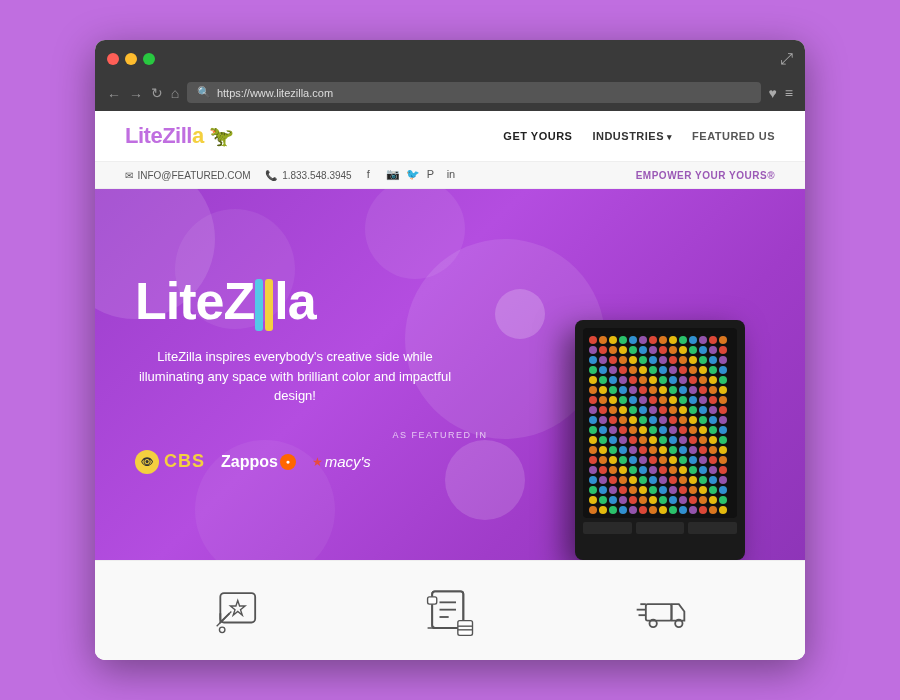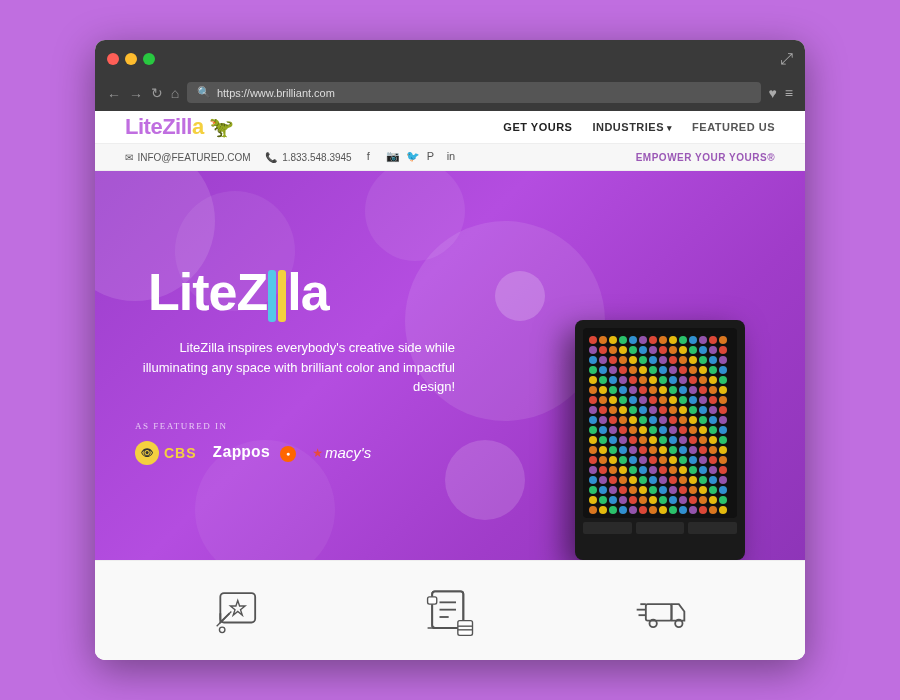"https://www.brilliant.com" span.address-text { text: https://www.brilliant.com -> https://www.litezilla.com }
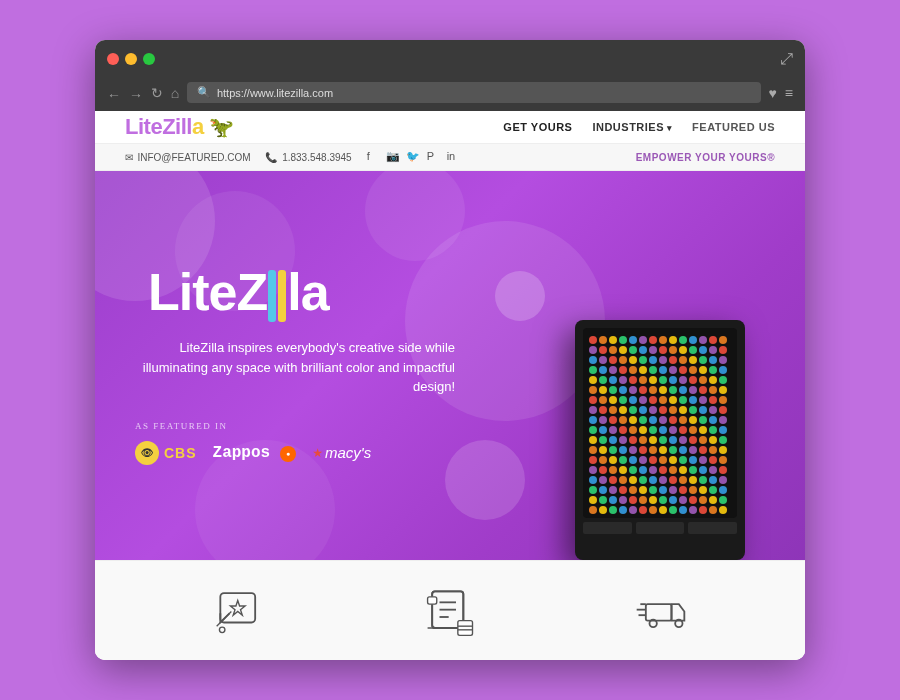"LiteZilla 🦖" .site-header { padding: 3px 30px -> 12px 30px }
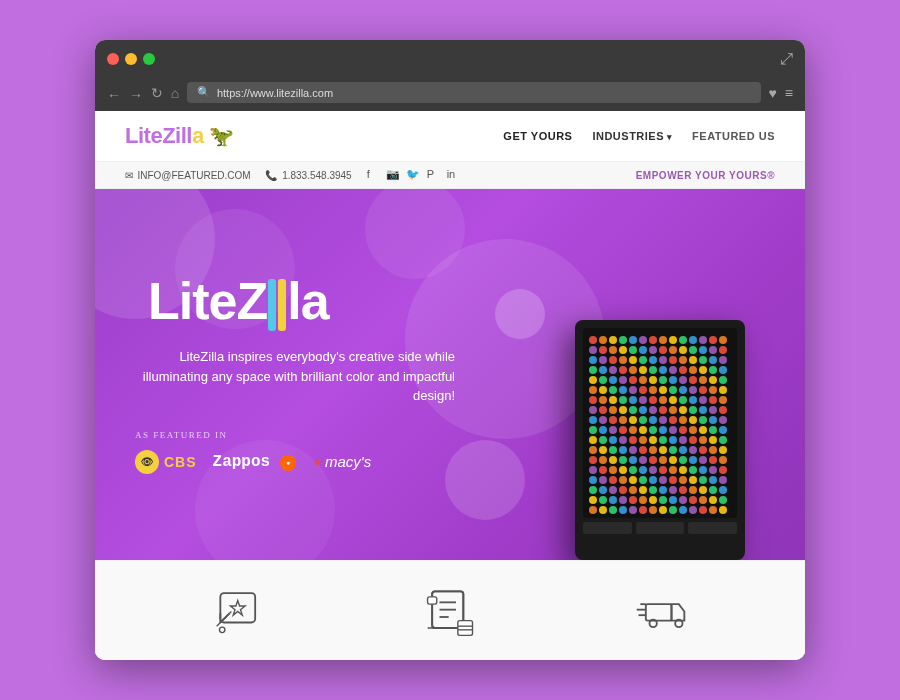"LiteZ la" .hero-title { margin-left: 13px -> none }
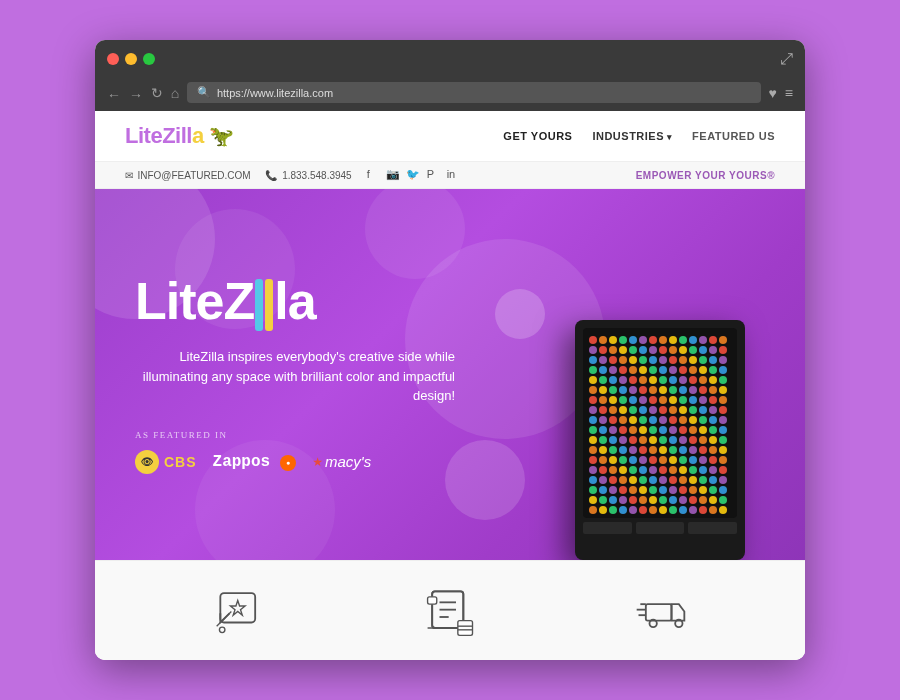"LiteZilla inspires everybody's creative" .hero-desc { text-align: right -> center }
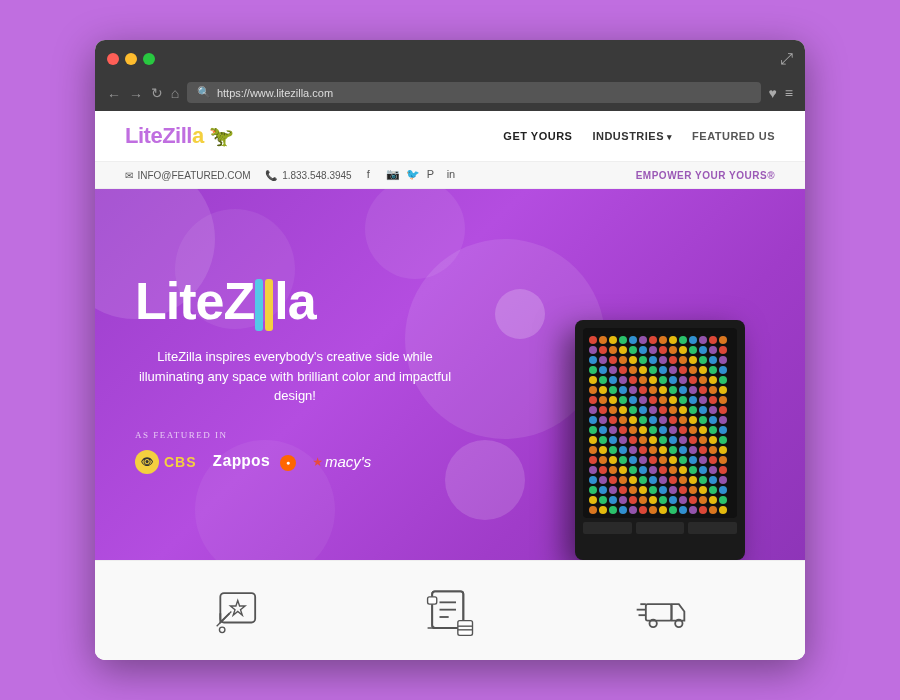"AS FEATURED IN" .featured-label { font-family: Liberation Serif, serif -> none; text-align: left -> center }
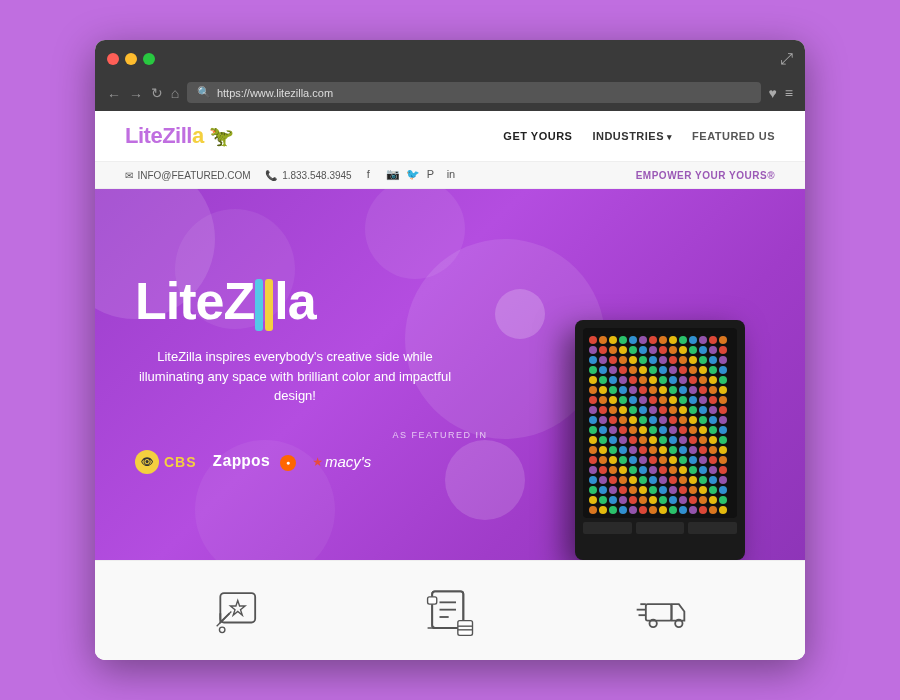"CBS" .cbs-text { font-size: 14px -> 18px }
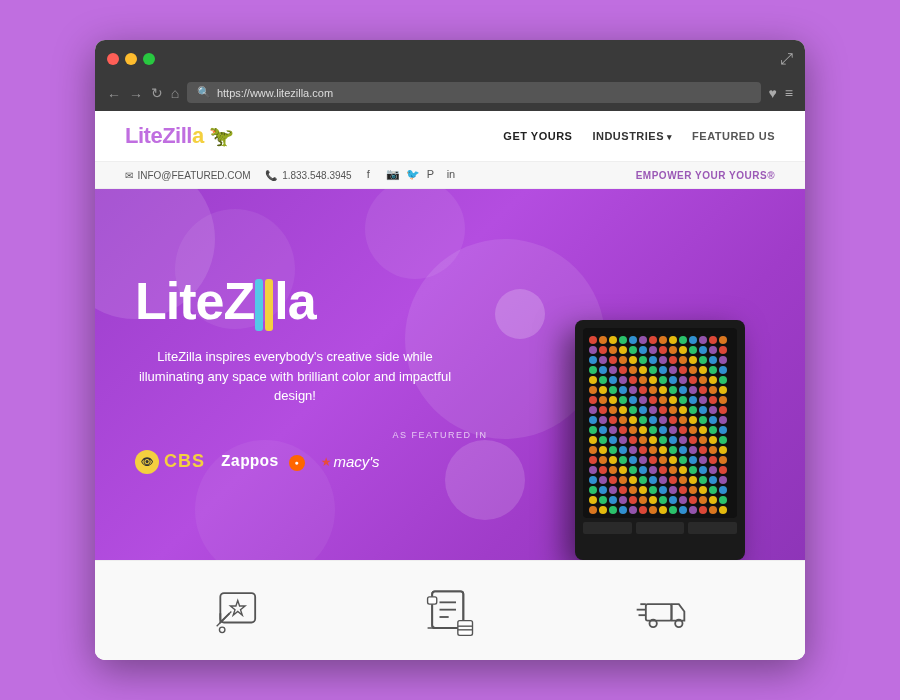"Zappos" .zappos-logo { align-items: flex-end -> center; font-family: Liberation Mono, monospace -> none; gap: 10px -> 2px }
